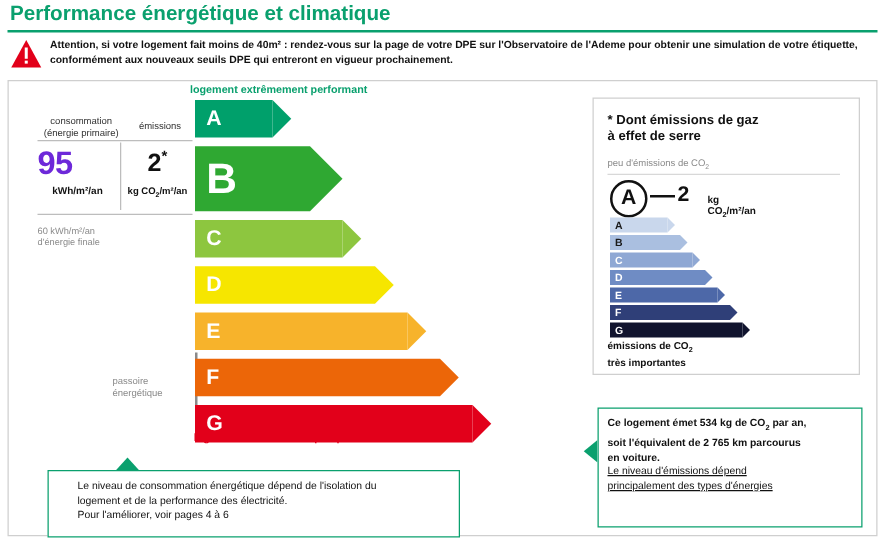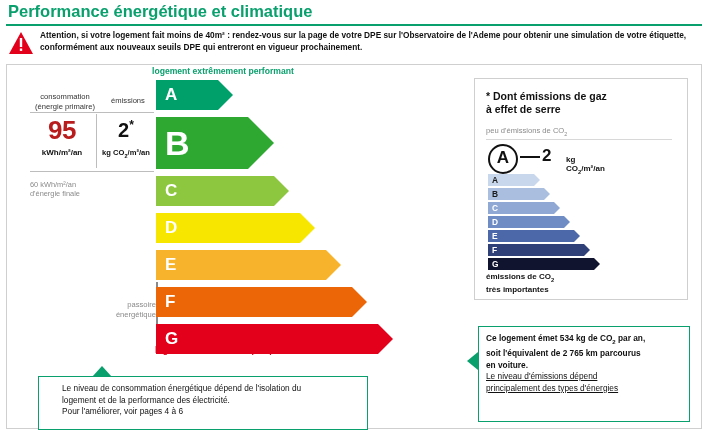"95" .big-num { color: #b91c1c -> #6d28d9; text-align: center -> none }
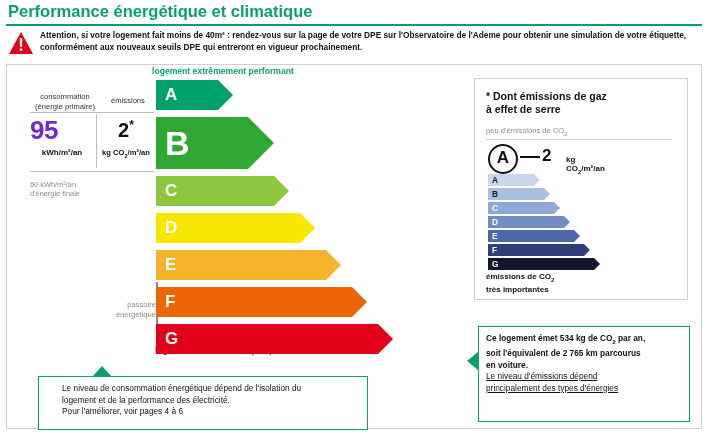"passoire" .passoire { text-align: right -> none }
